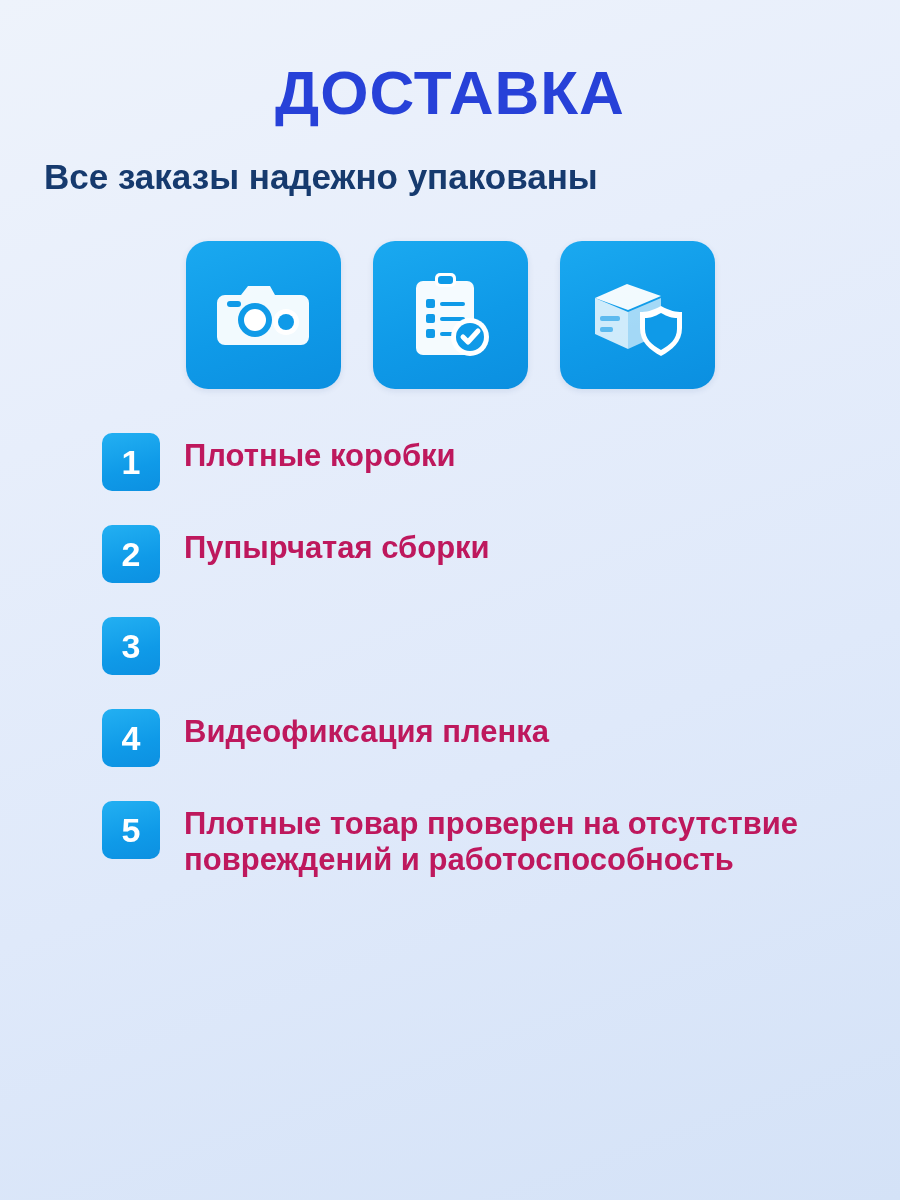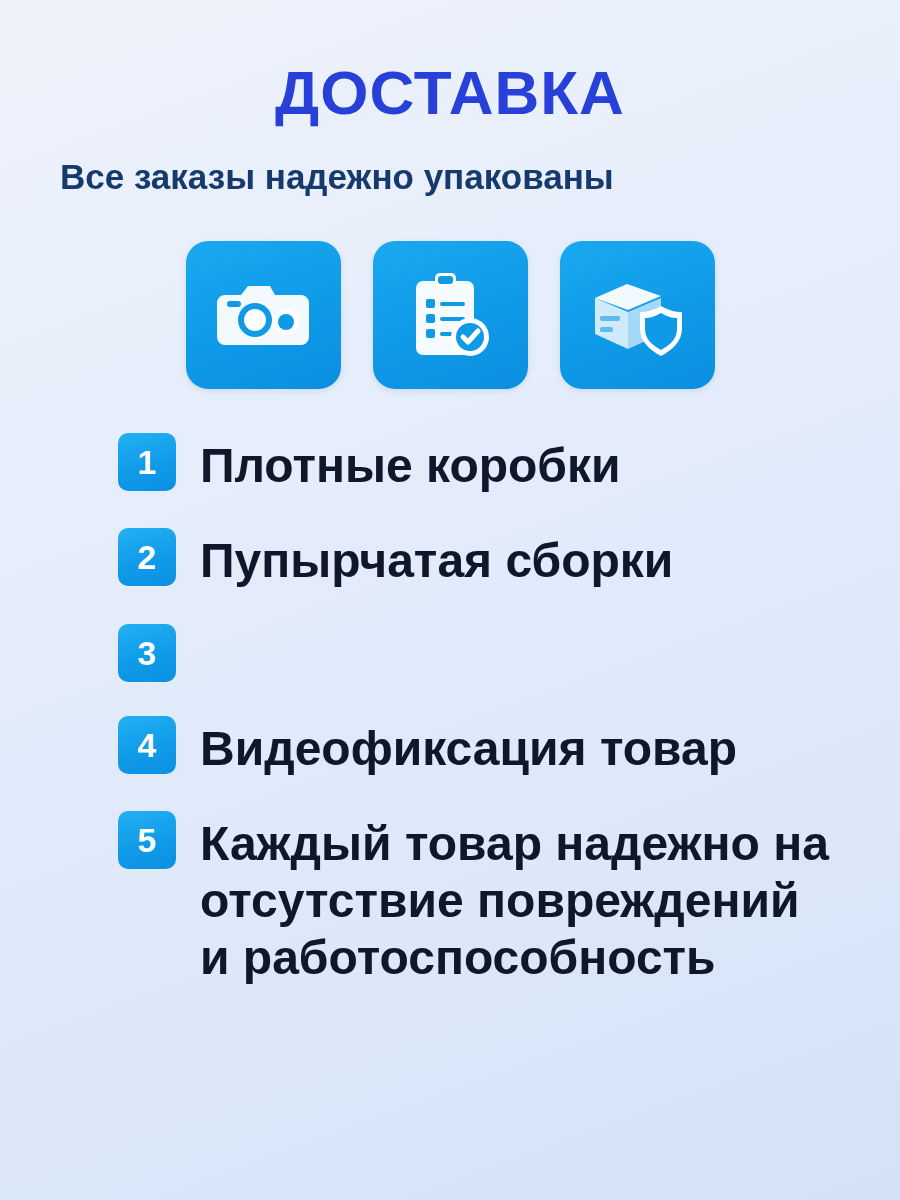"ДОСТАВКА" .page { padding: 0 60px -> 0 44px }
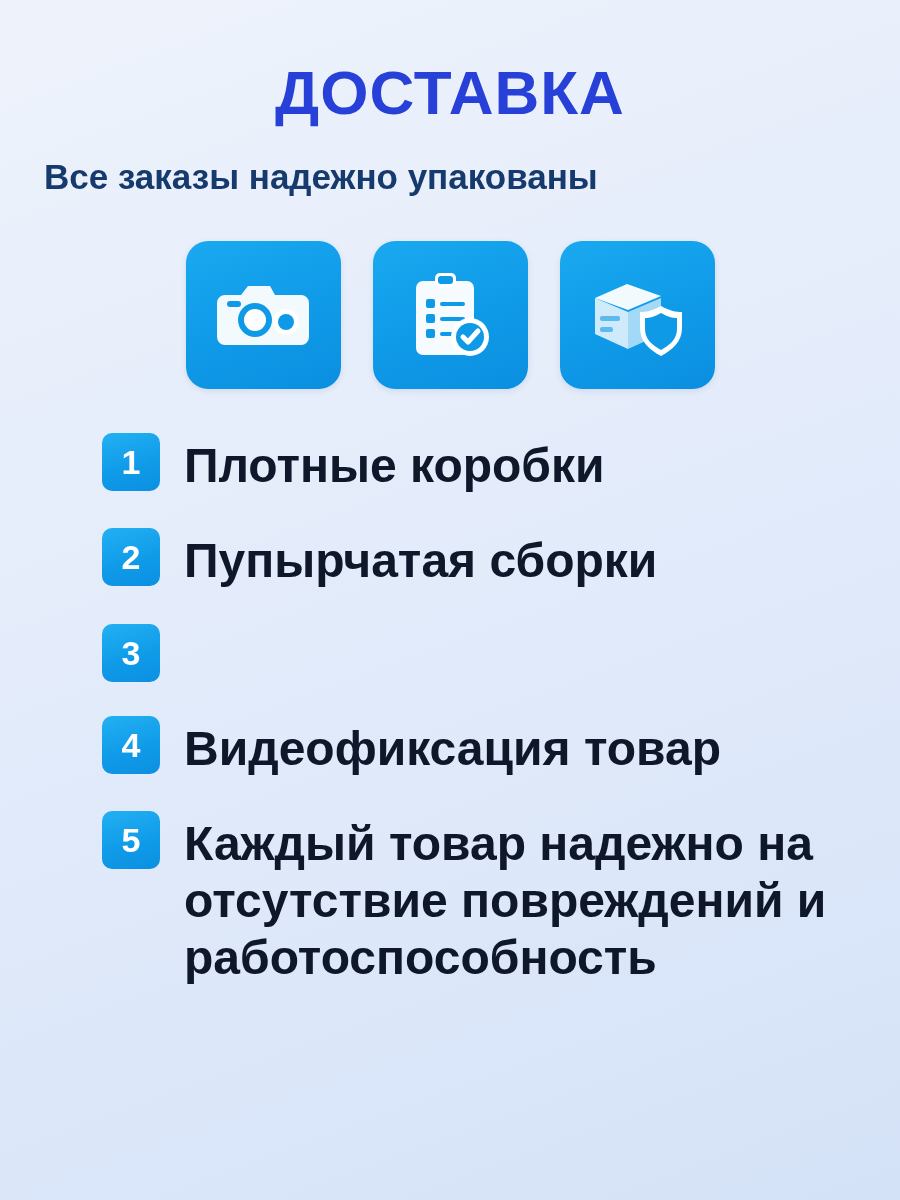"Плотные коробки" .item-label { color: #0f172a -> #be185d; font-size: 48px -> 31px }
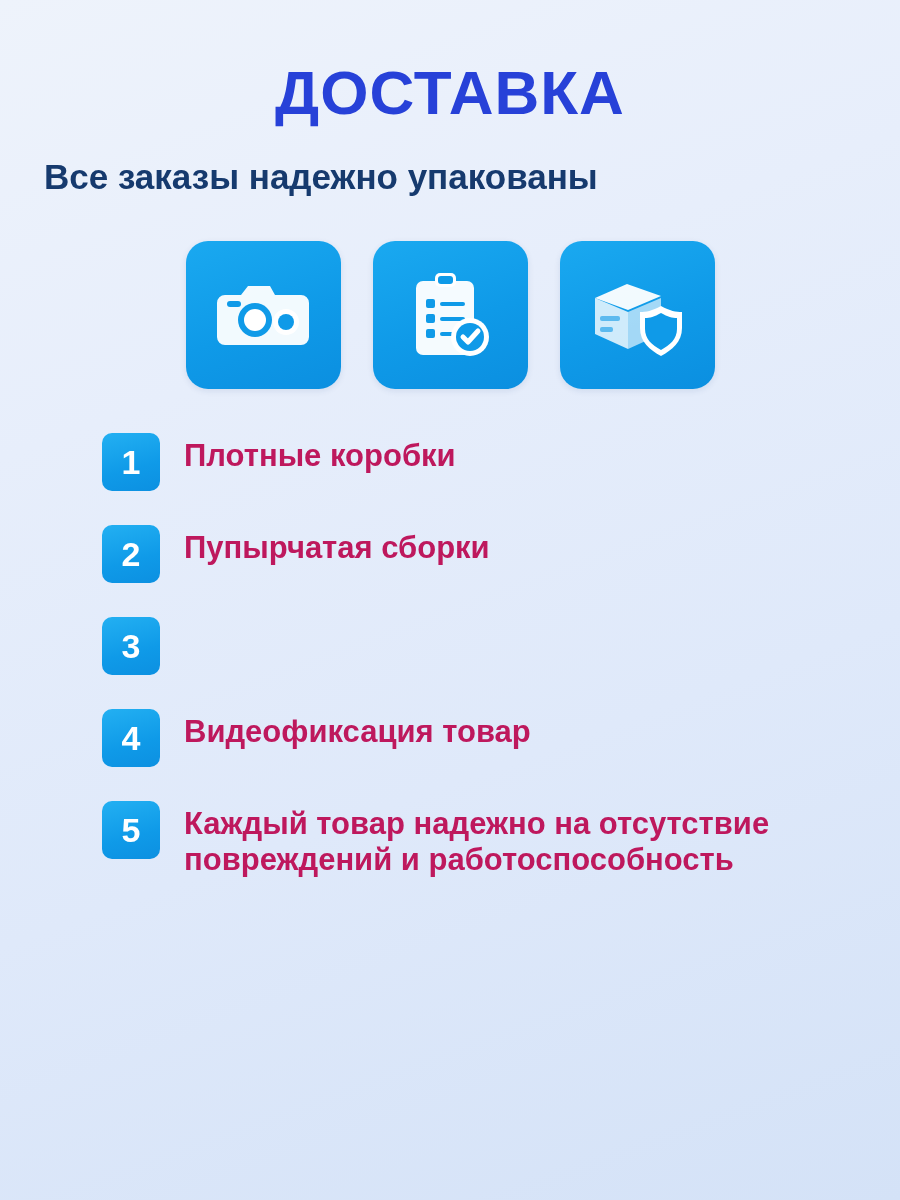"Видеофиксация товар" span.item-label { text: товар -> пленка }
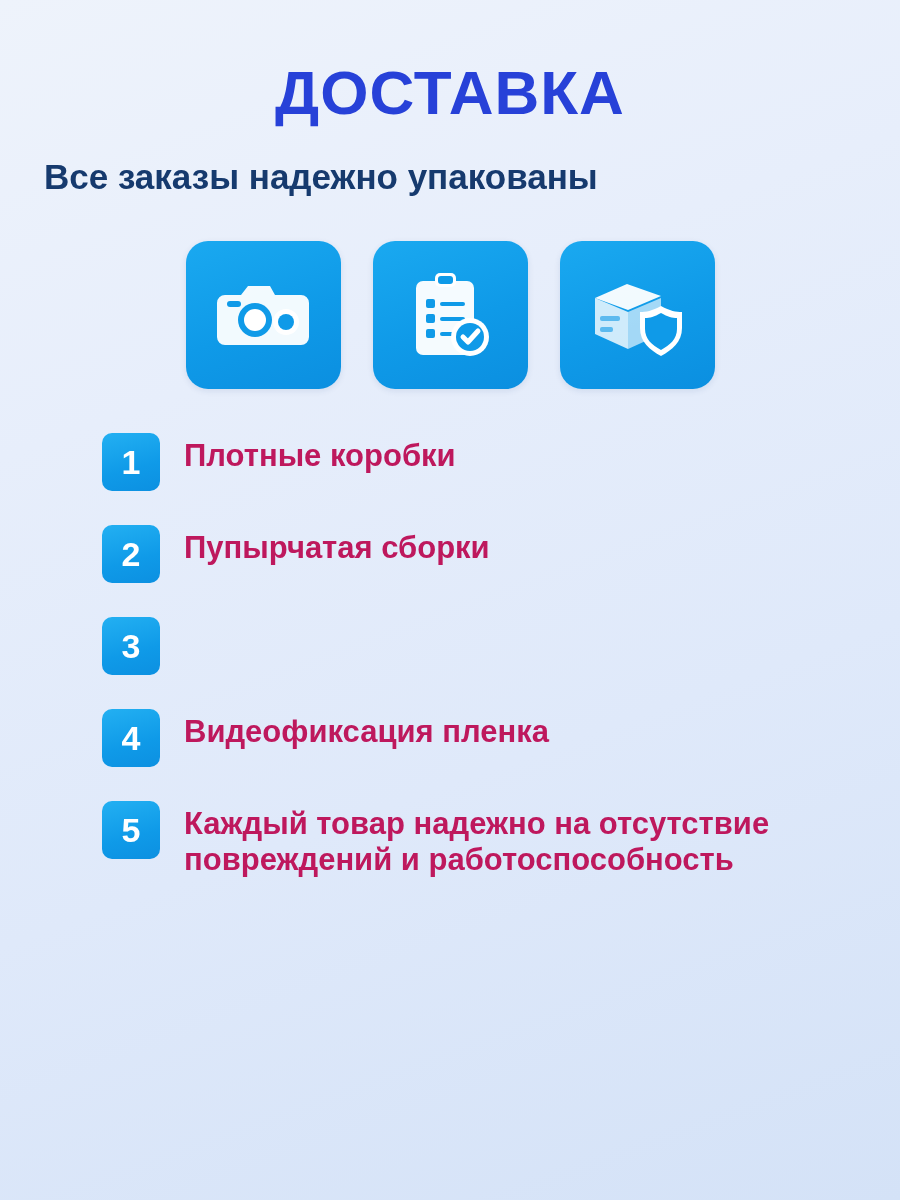"Каждый товар надежно на отсутствие" span.item-label { text: Каждый товар надежно -> Плотные товар проверен }
